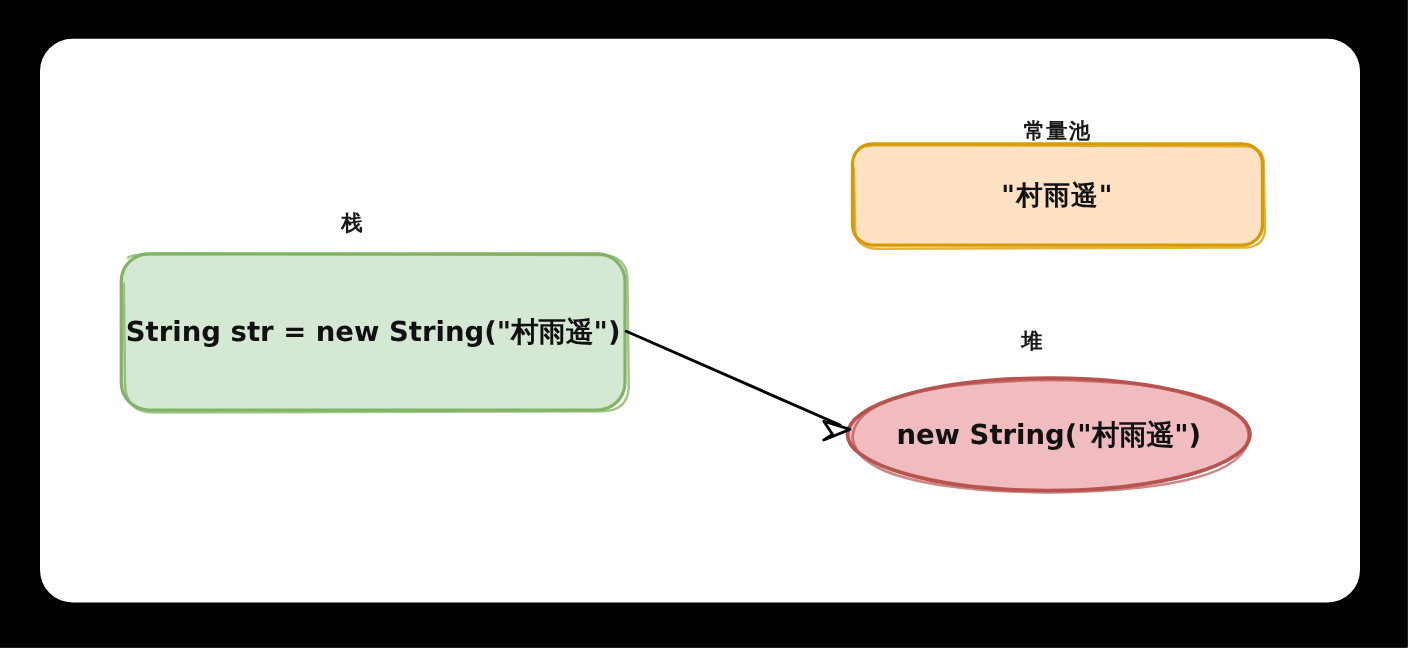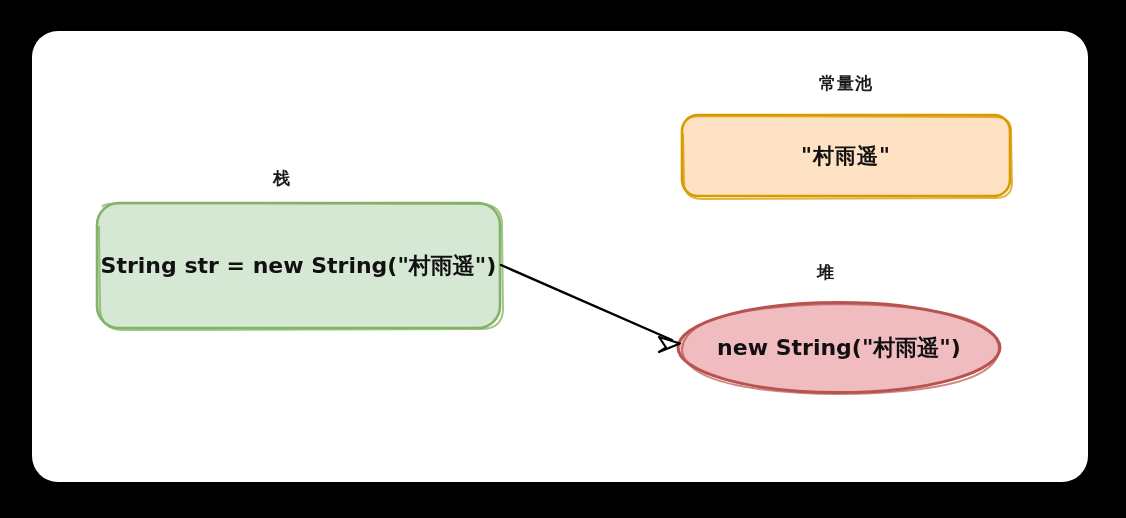"常量池" #label-pool { top: 72px -> 93px }
